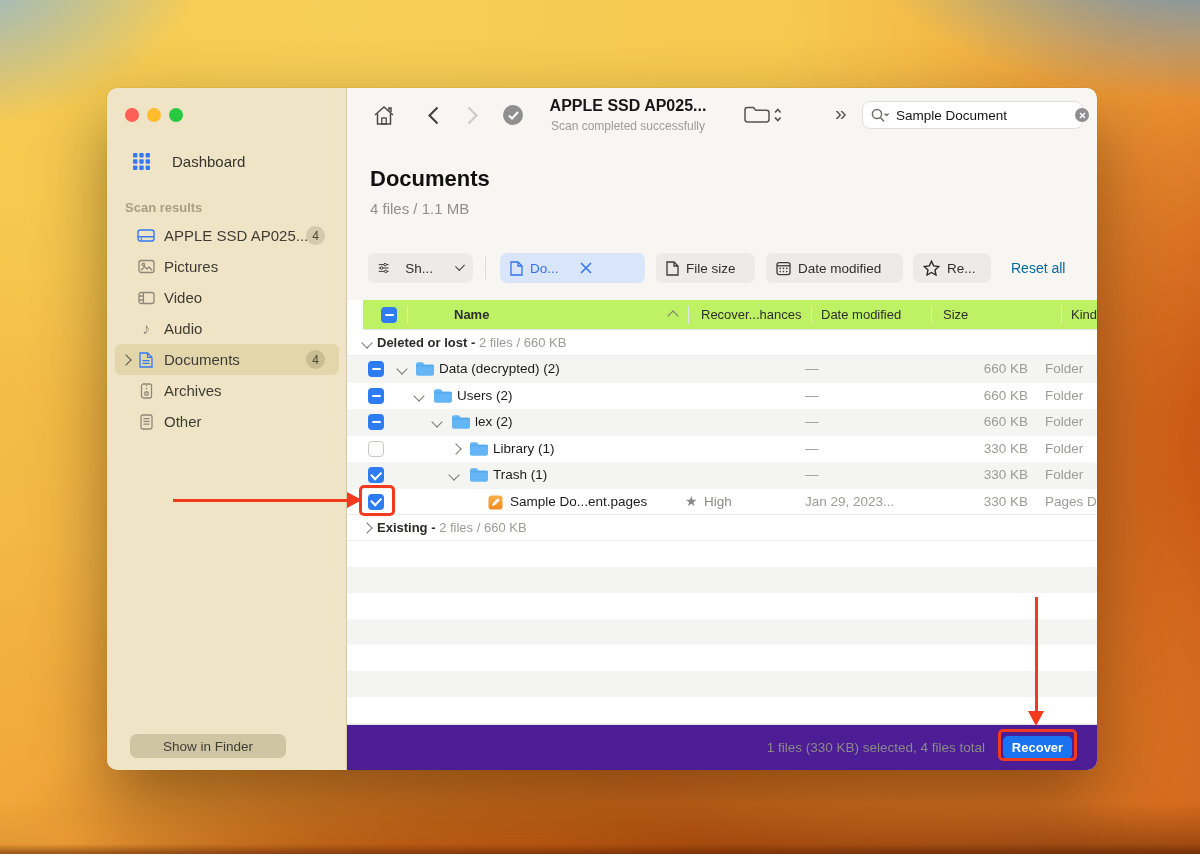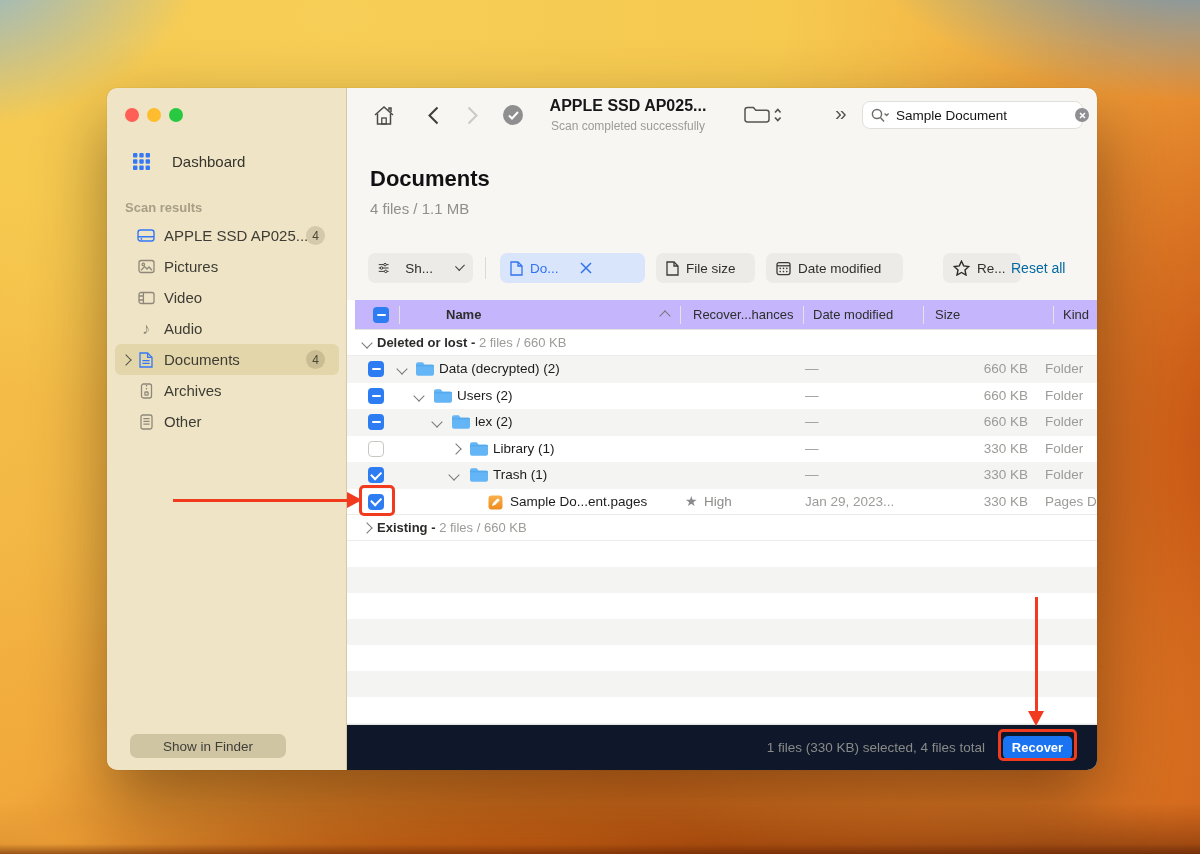"Re..." button.chip { left: 596px -> 566px }
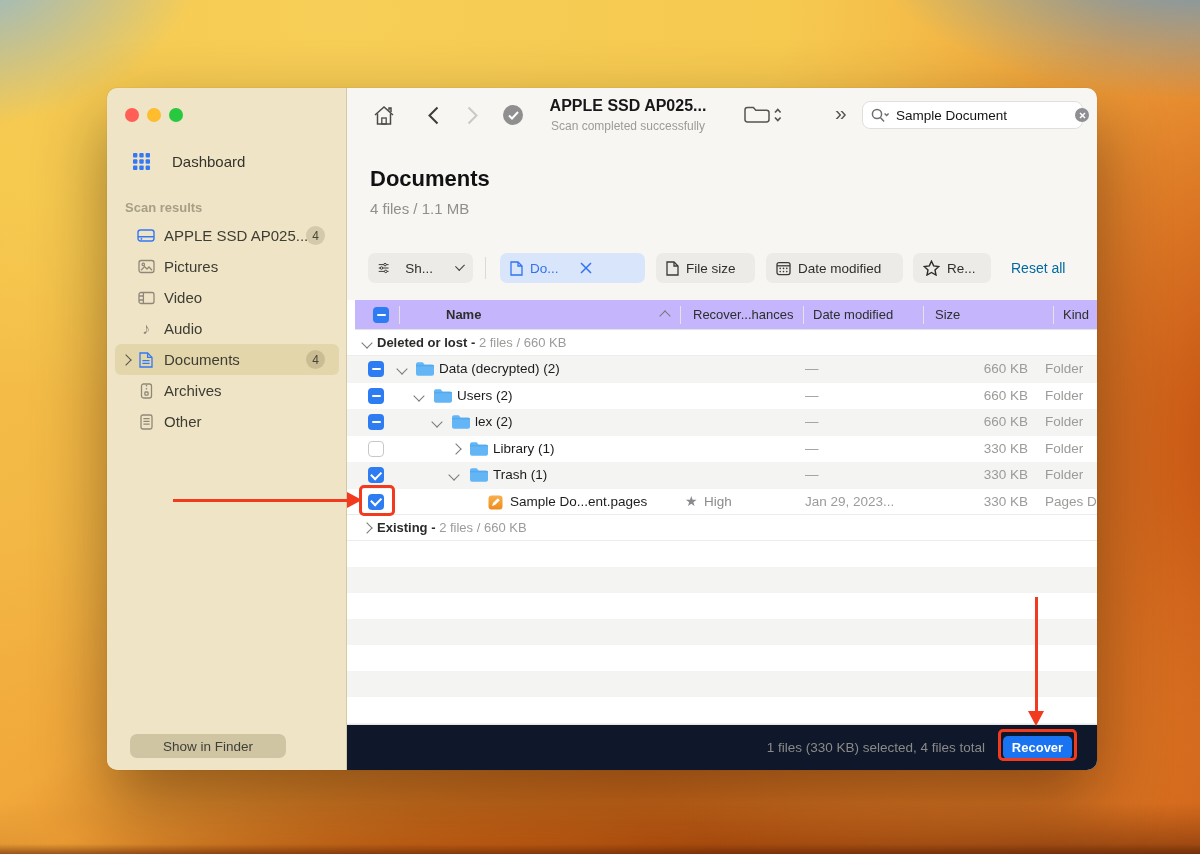"Name" .thead { background: #c4b5fd -> #bef264; left: 8px -> 16px }
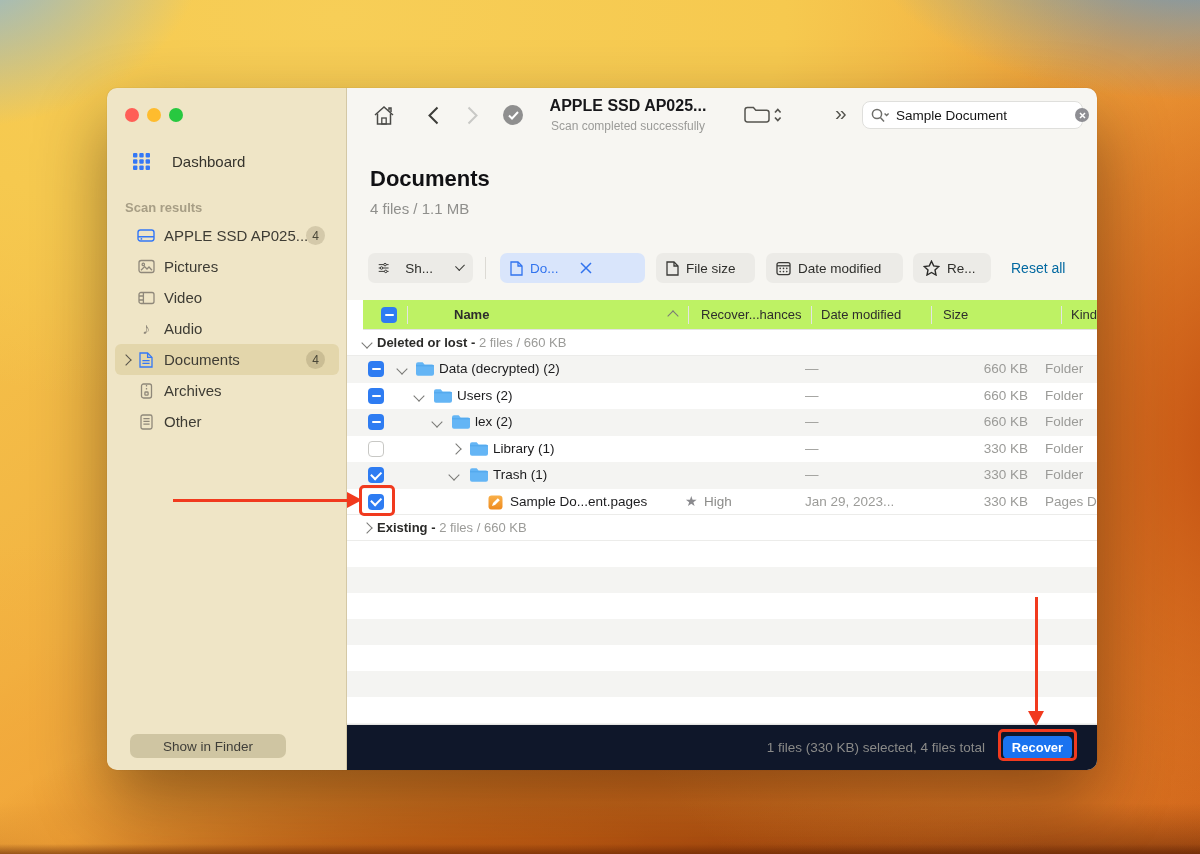"1 files (330 KB) selected," .footer { background: #0f172a -> #4c1d95 }
